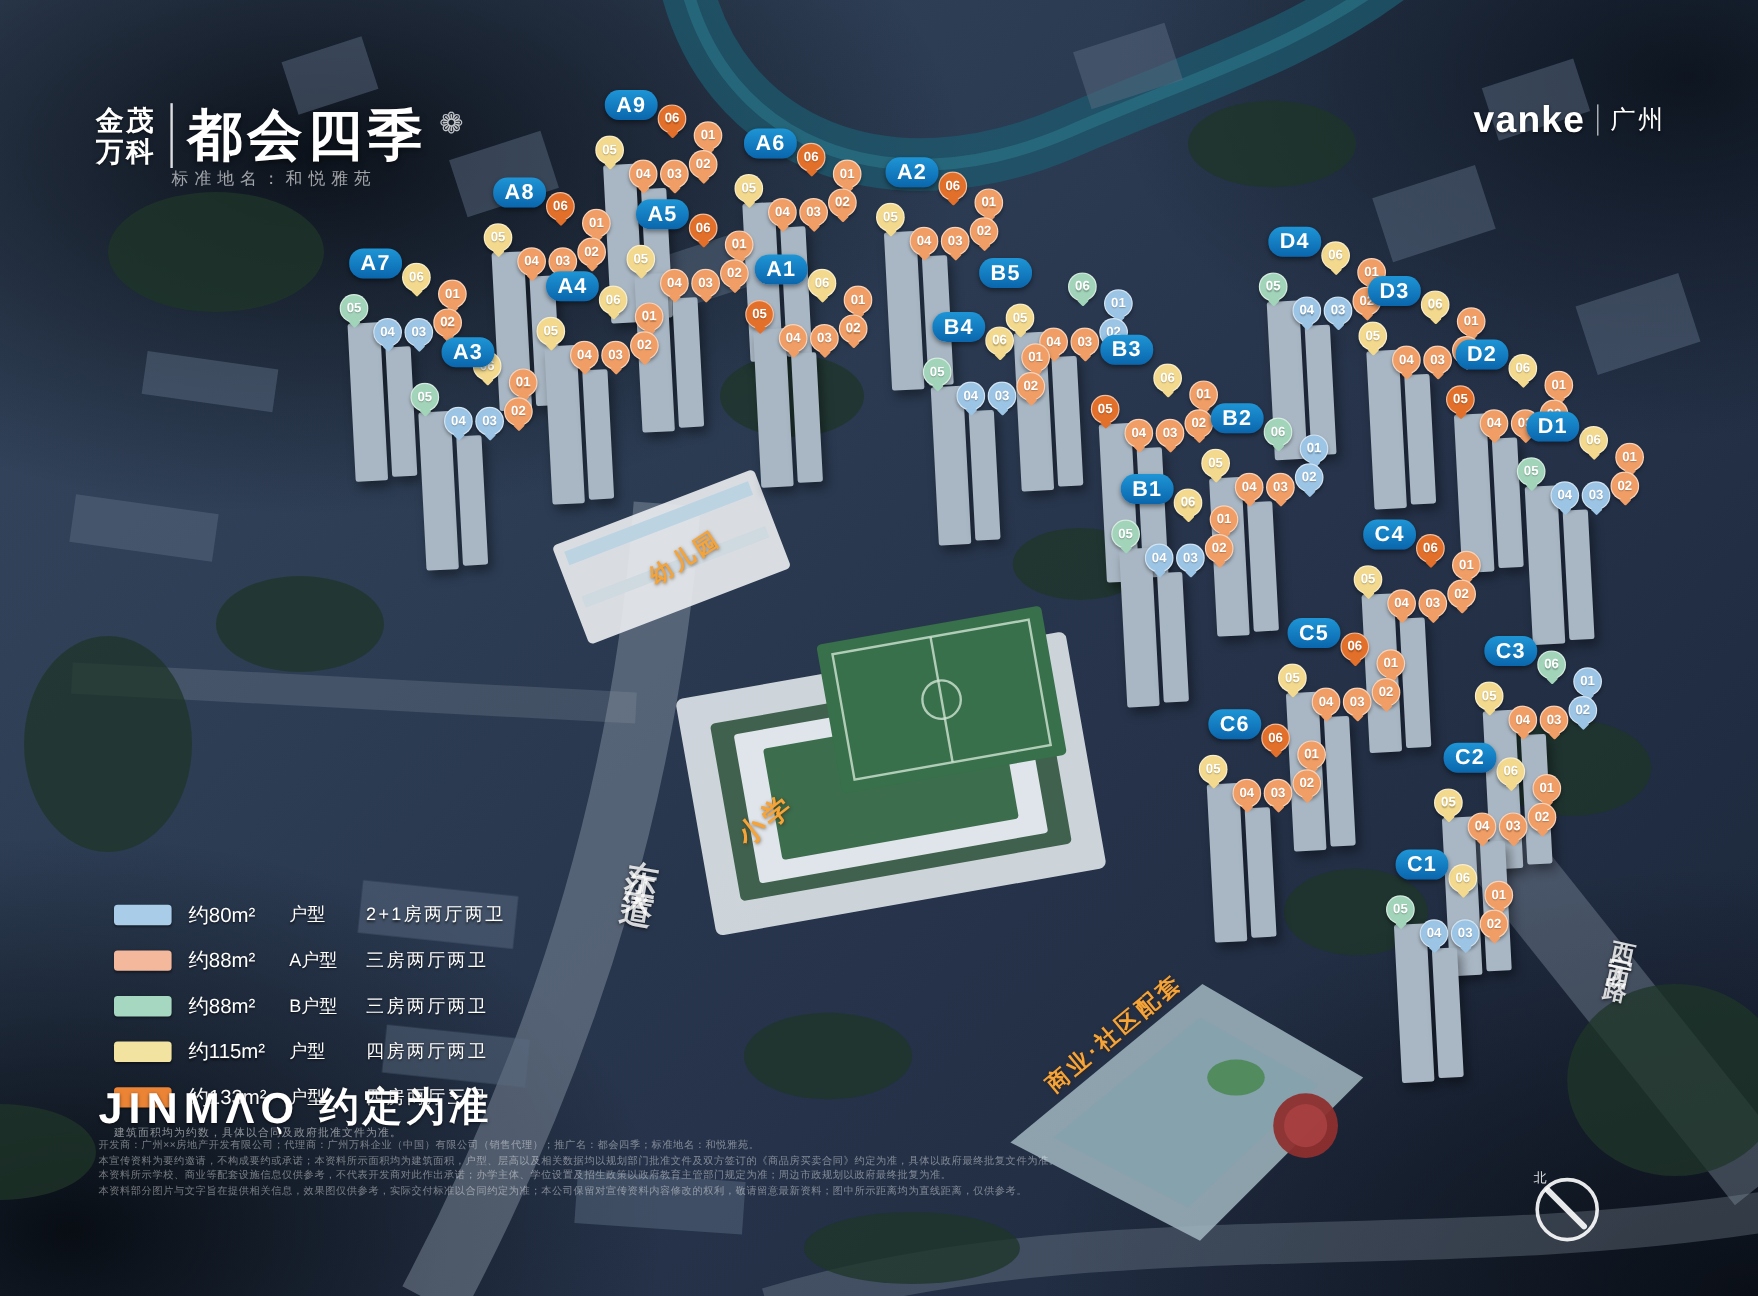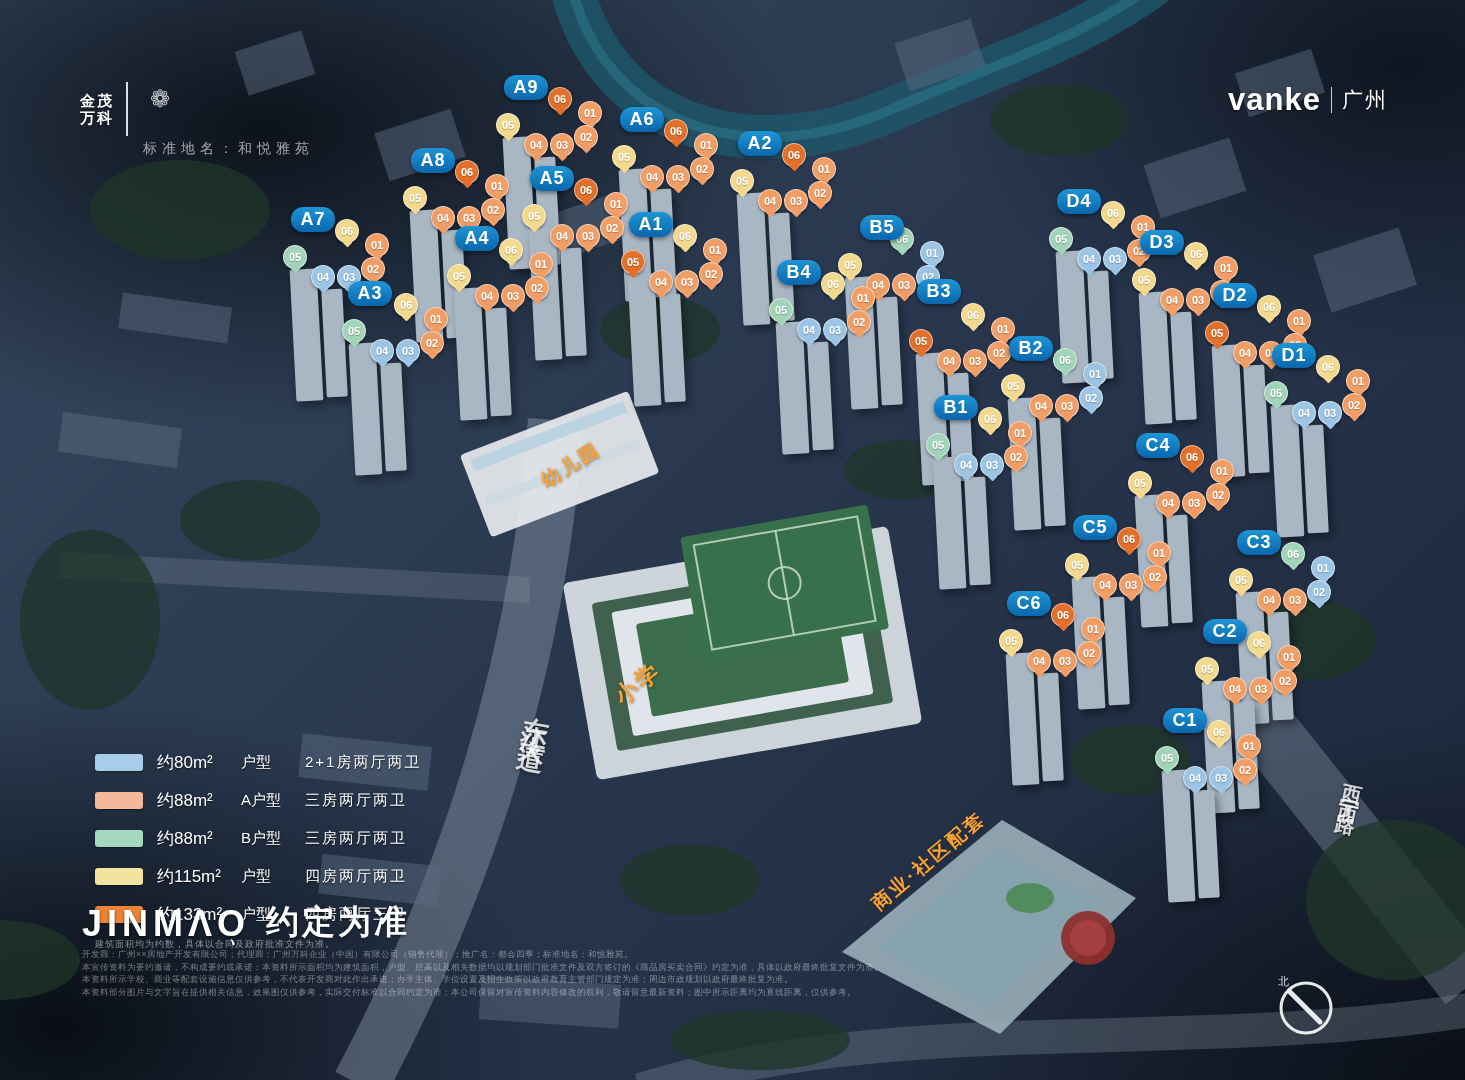"金茂" .brand .stack { font-size: 15px -> 23px }
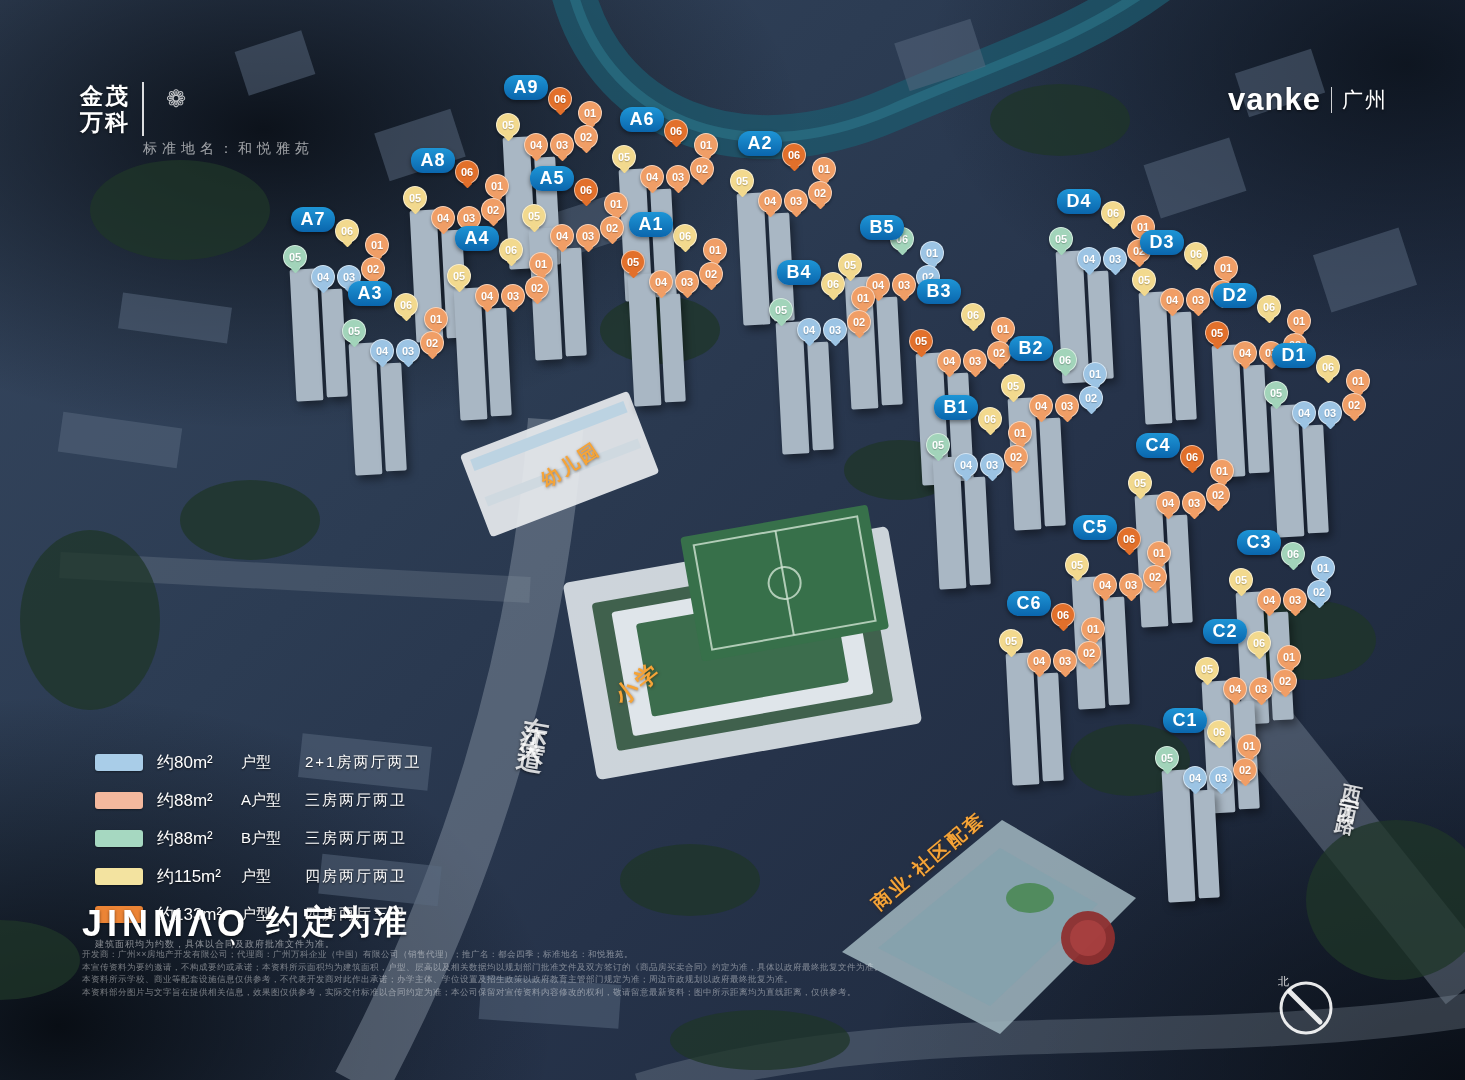"都会四季" div.big { html: none -> <div>都会四季</div> }
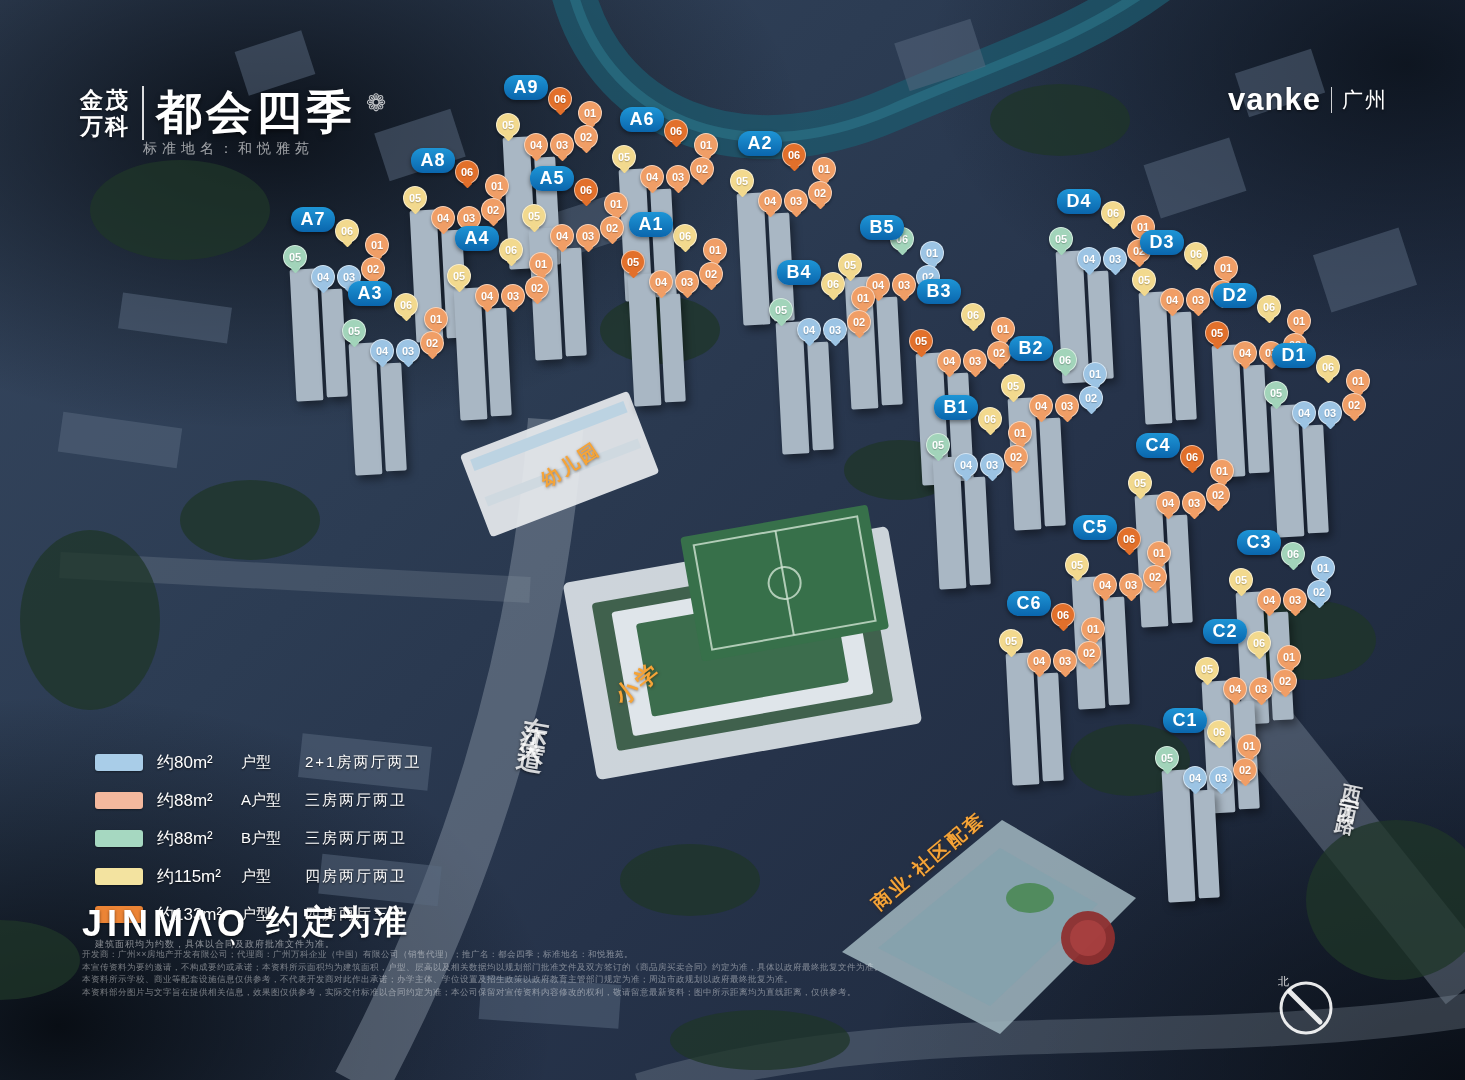"B5" div.bldg-label { left: 860px -> 816px }
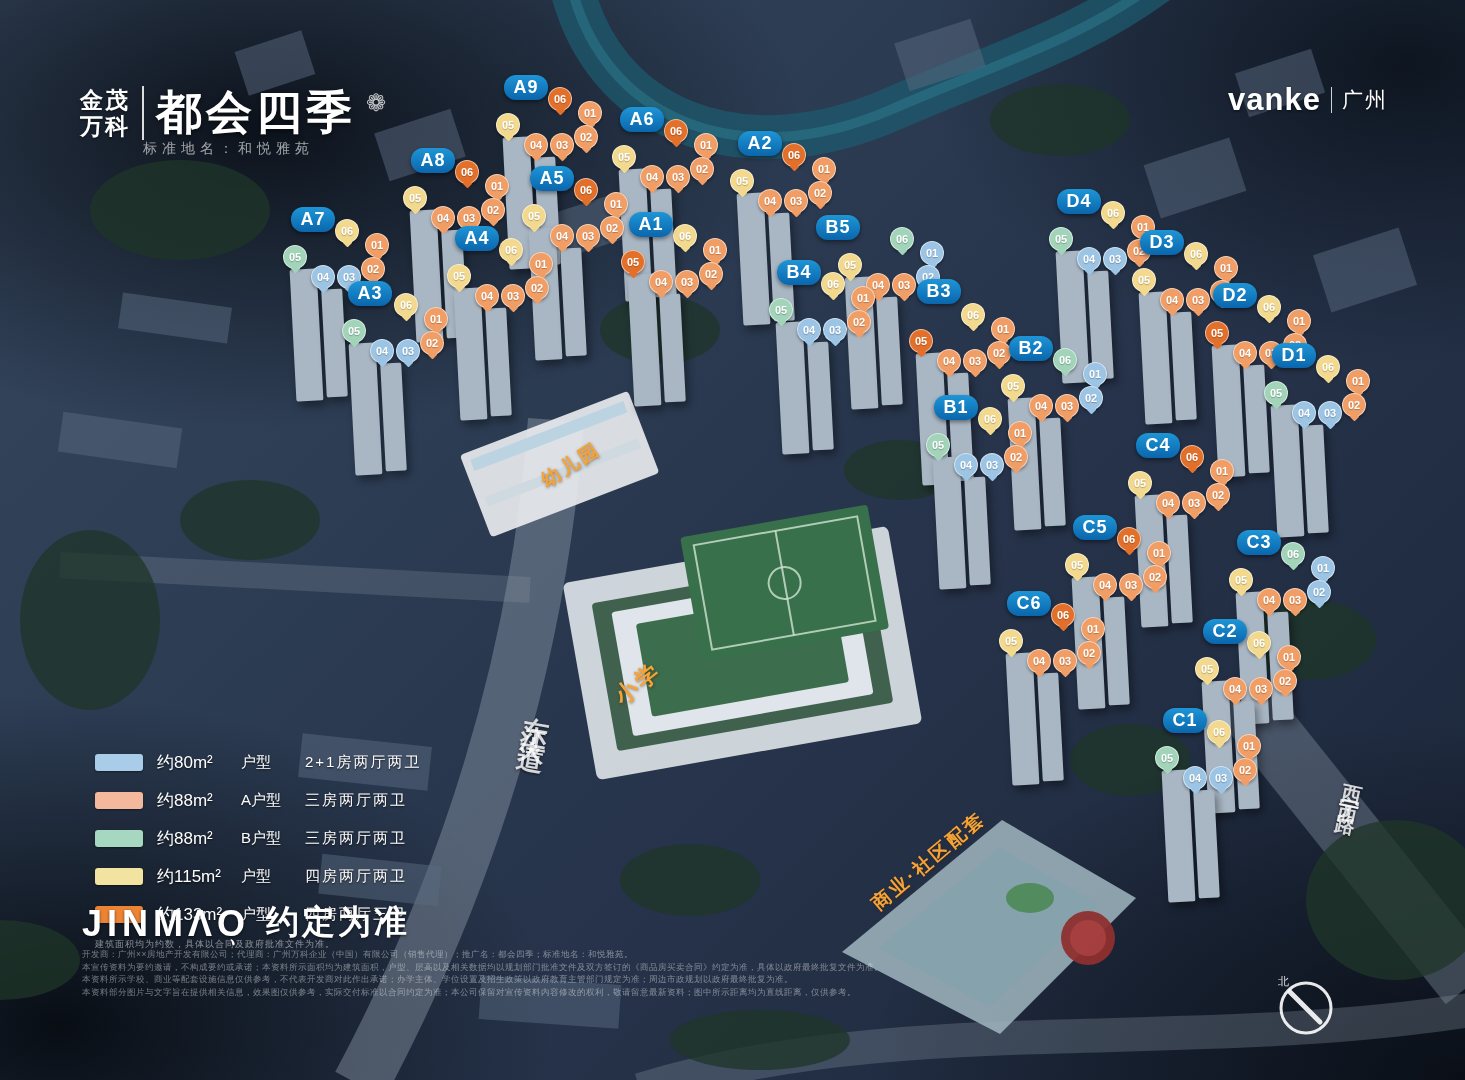"A3" div.bldg-label { left: 348px -> 368px }
